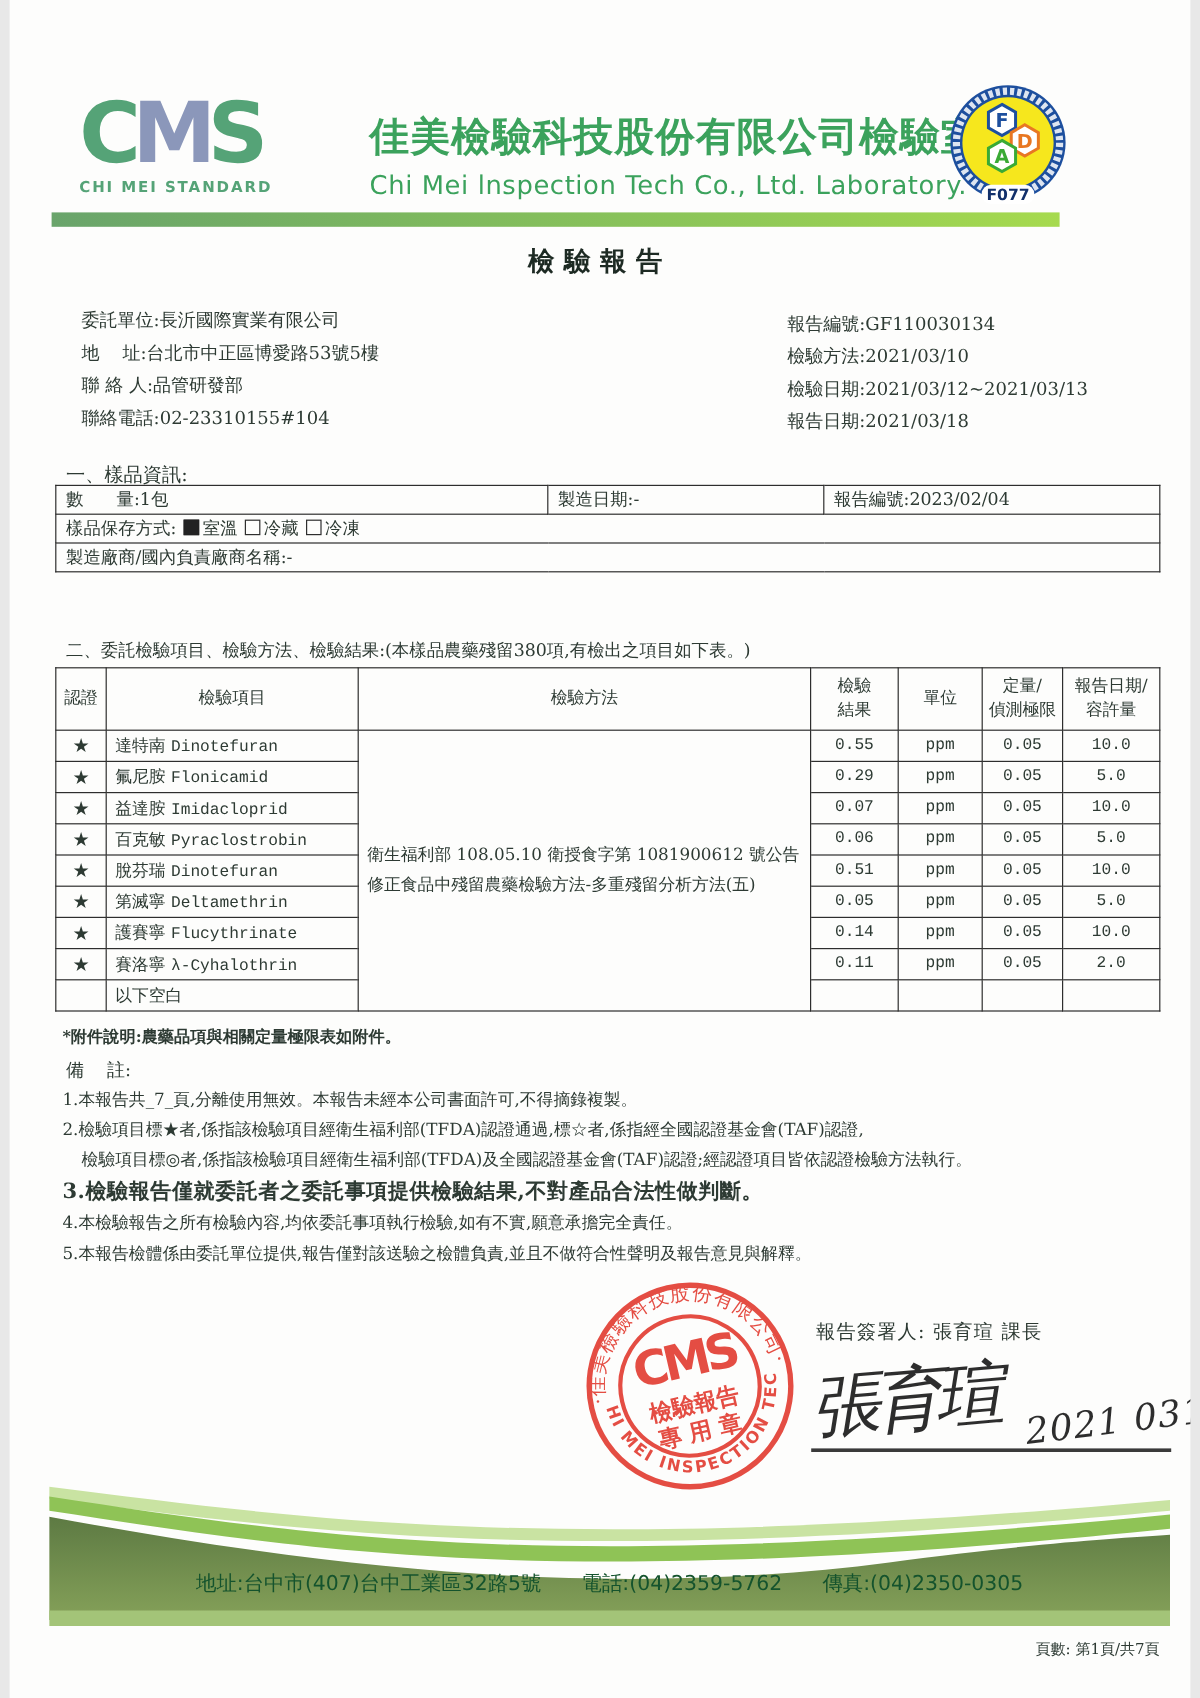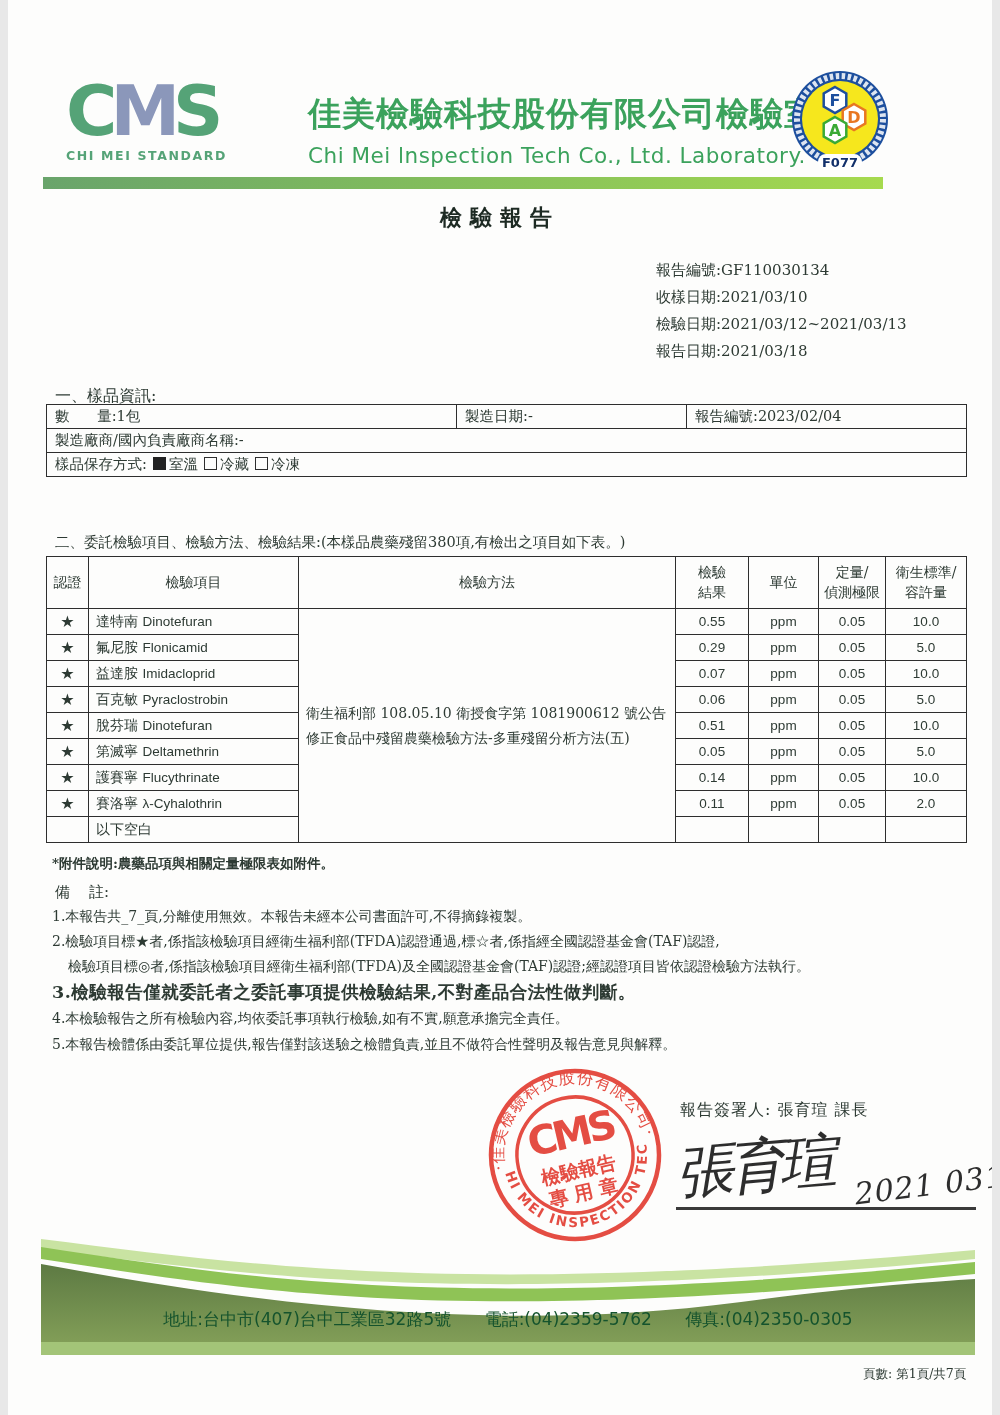"委託單位:長沂國際實業有限公司" div.info-left { html: none -> <div> <div><span>委託單位:</span><span>長沂國際實業有限公司</span></div> <div><span>地 址:</span><span>台北市中正區博愛路53號5樓</span></div> <div><span>聯 絡 人:</span><span>品管研發部</span></div> <div><span>聯絡電話:</span><span>02-23310155#104</span></div> </div> }
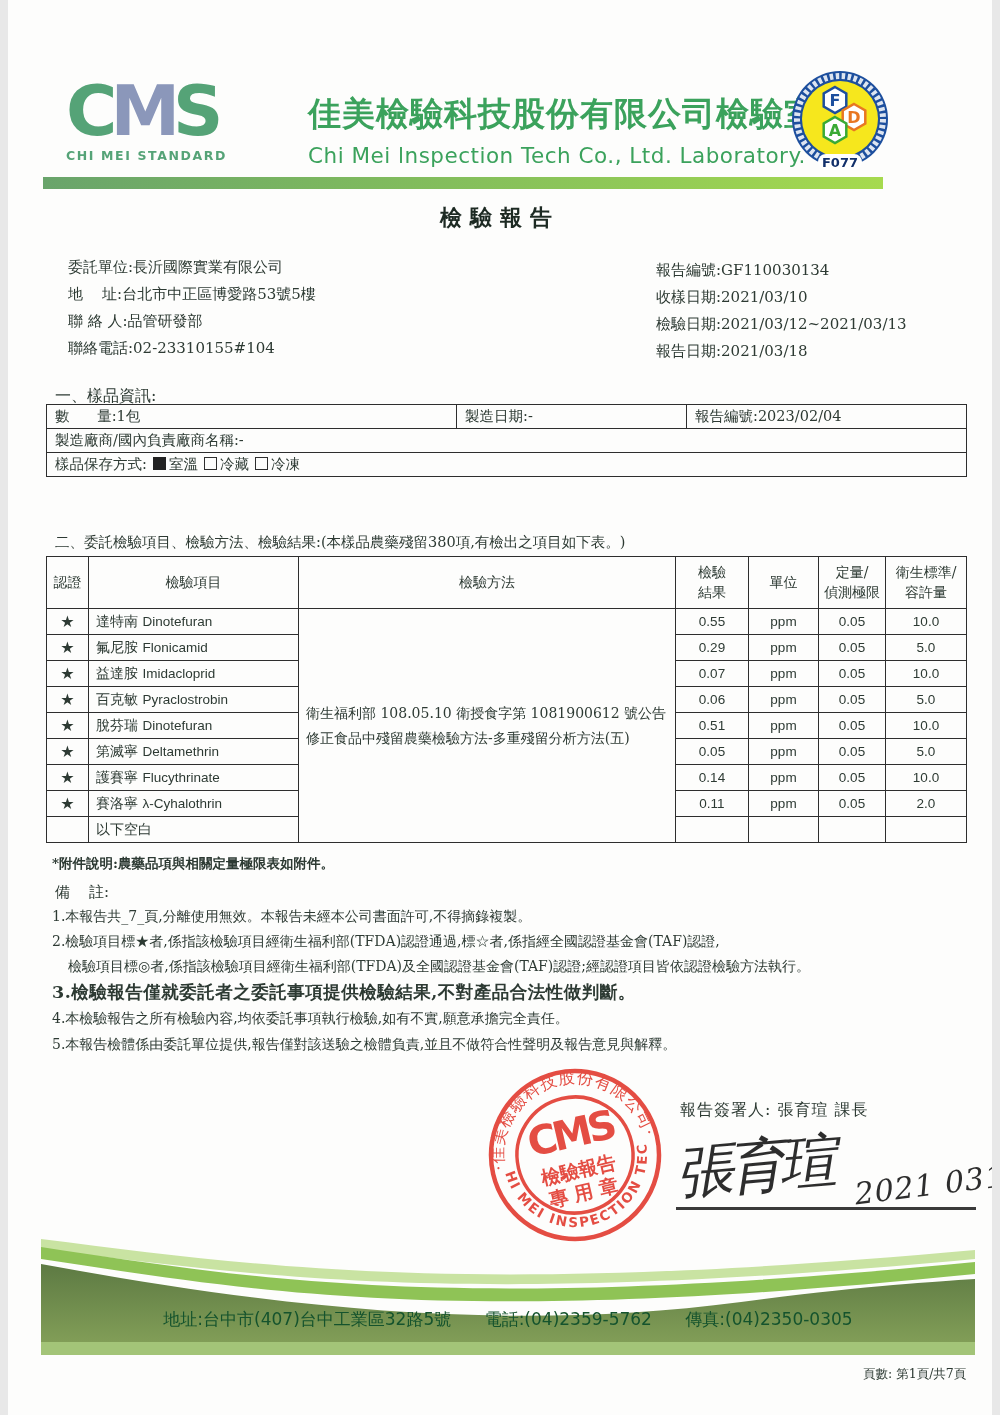"收樣日期:" span { text: 收樣日期 -> 檢驗方法 }
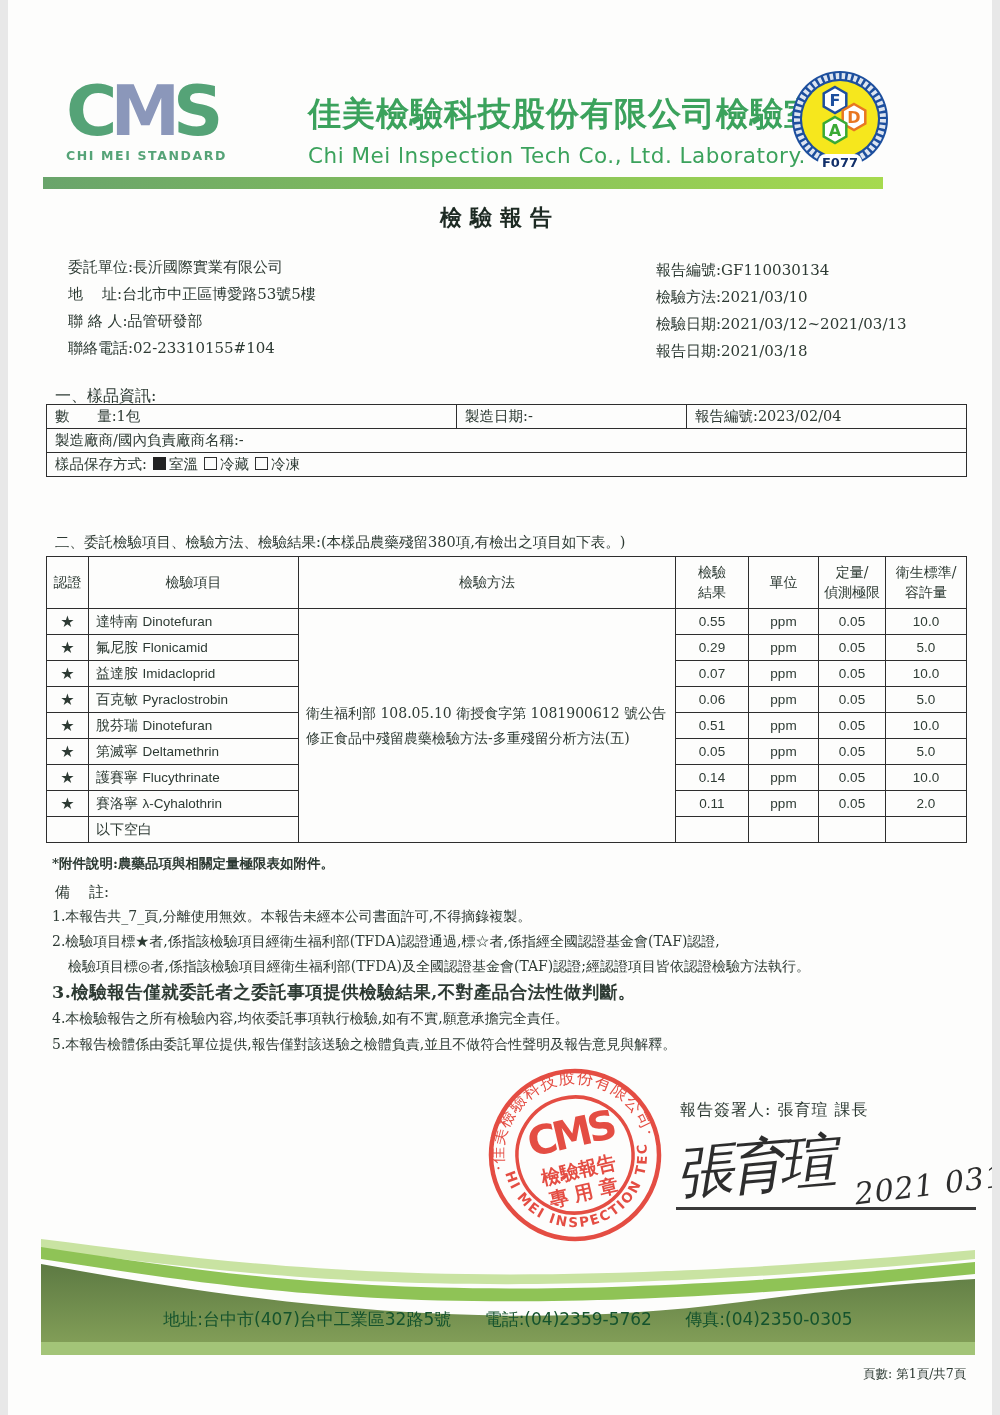"製造廠商/國內負責廠商名稱:-" tr { order: before "樣品保存方式: 室溫 冷藏 冷凍" -> after "樣品保存方式: 室溫 冷藏 冷凍" }
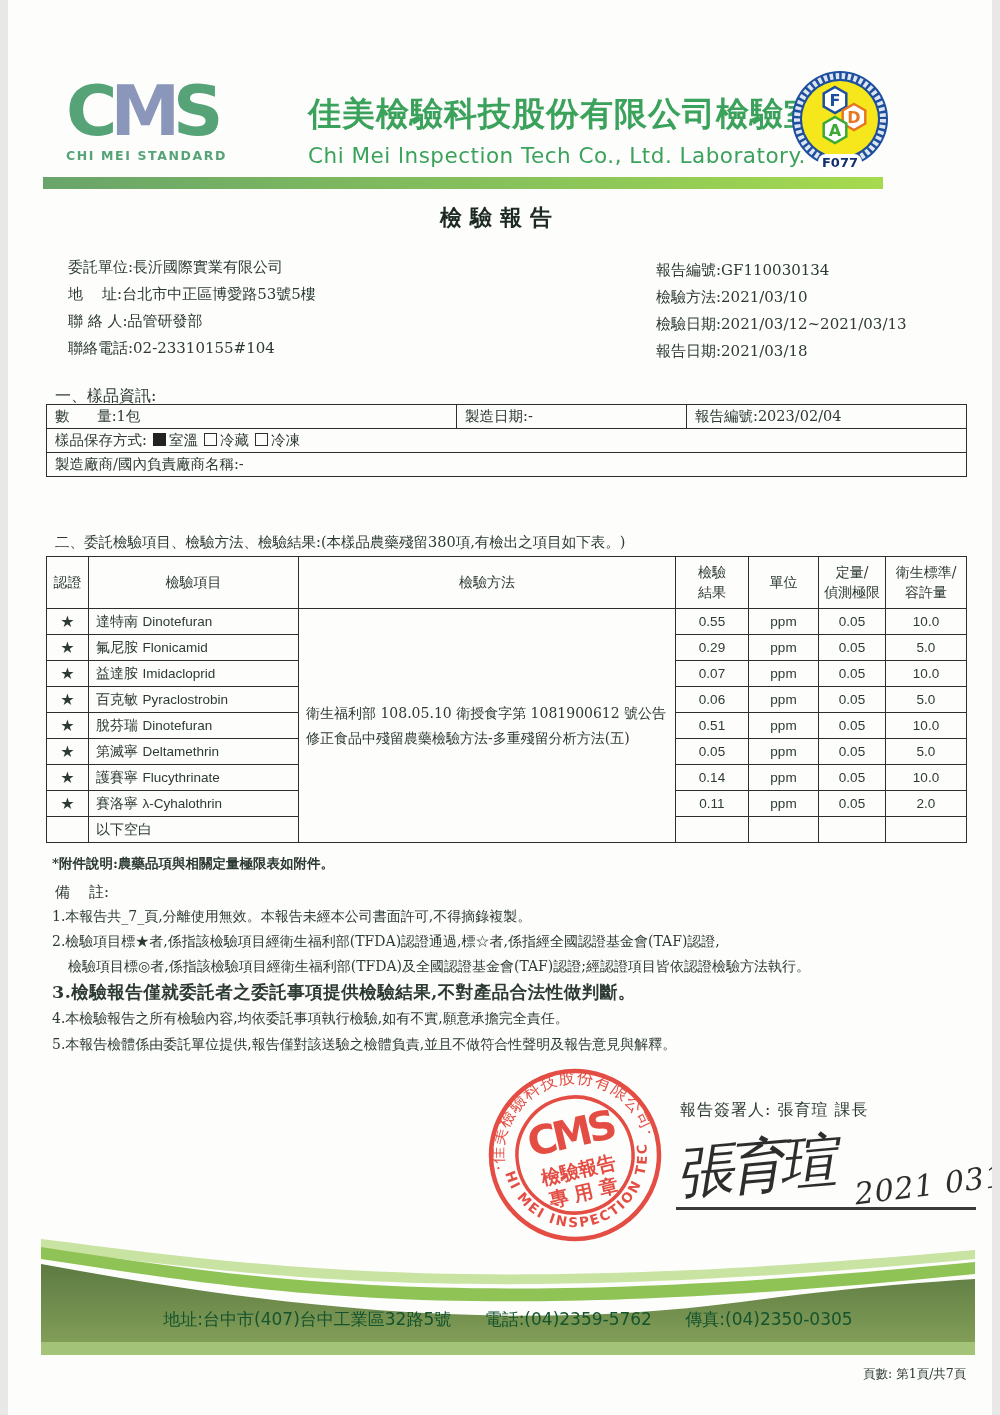"衛生標準/" th { text: 衛生標準/ -> 報告日期/ }
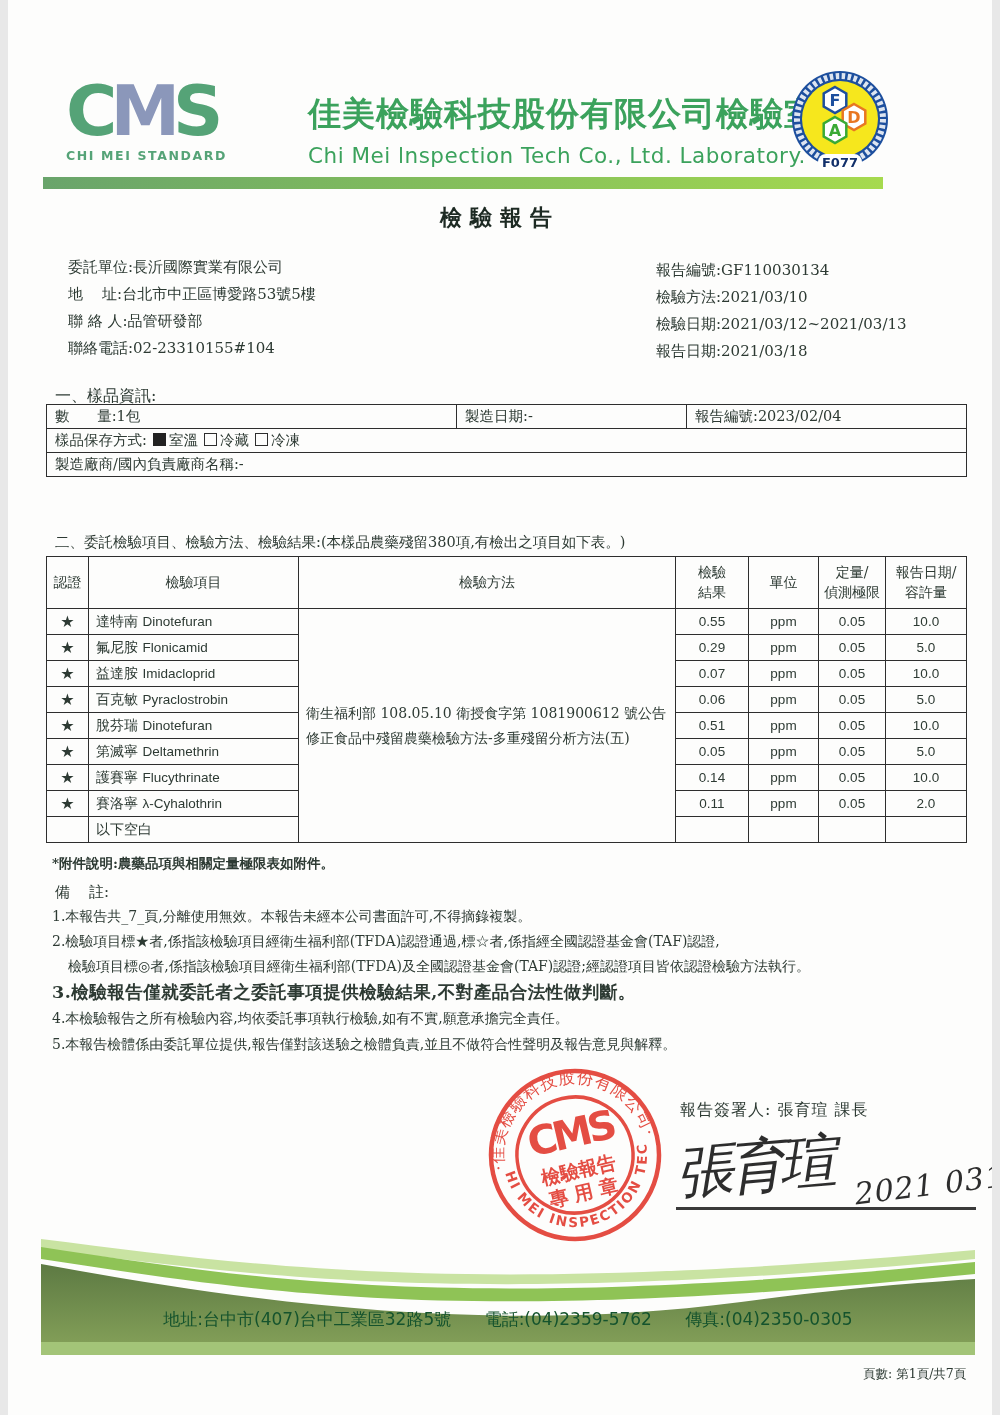"Dinotefuran" .mono { font-family: Liberation Sans, sans-serif -> Liberation Mono, monospace }
